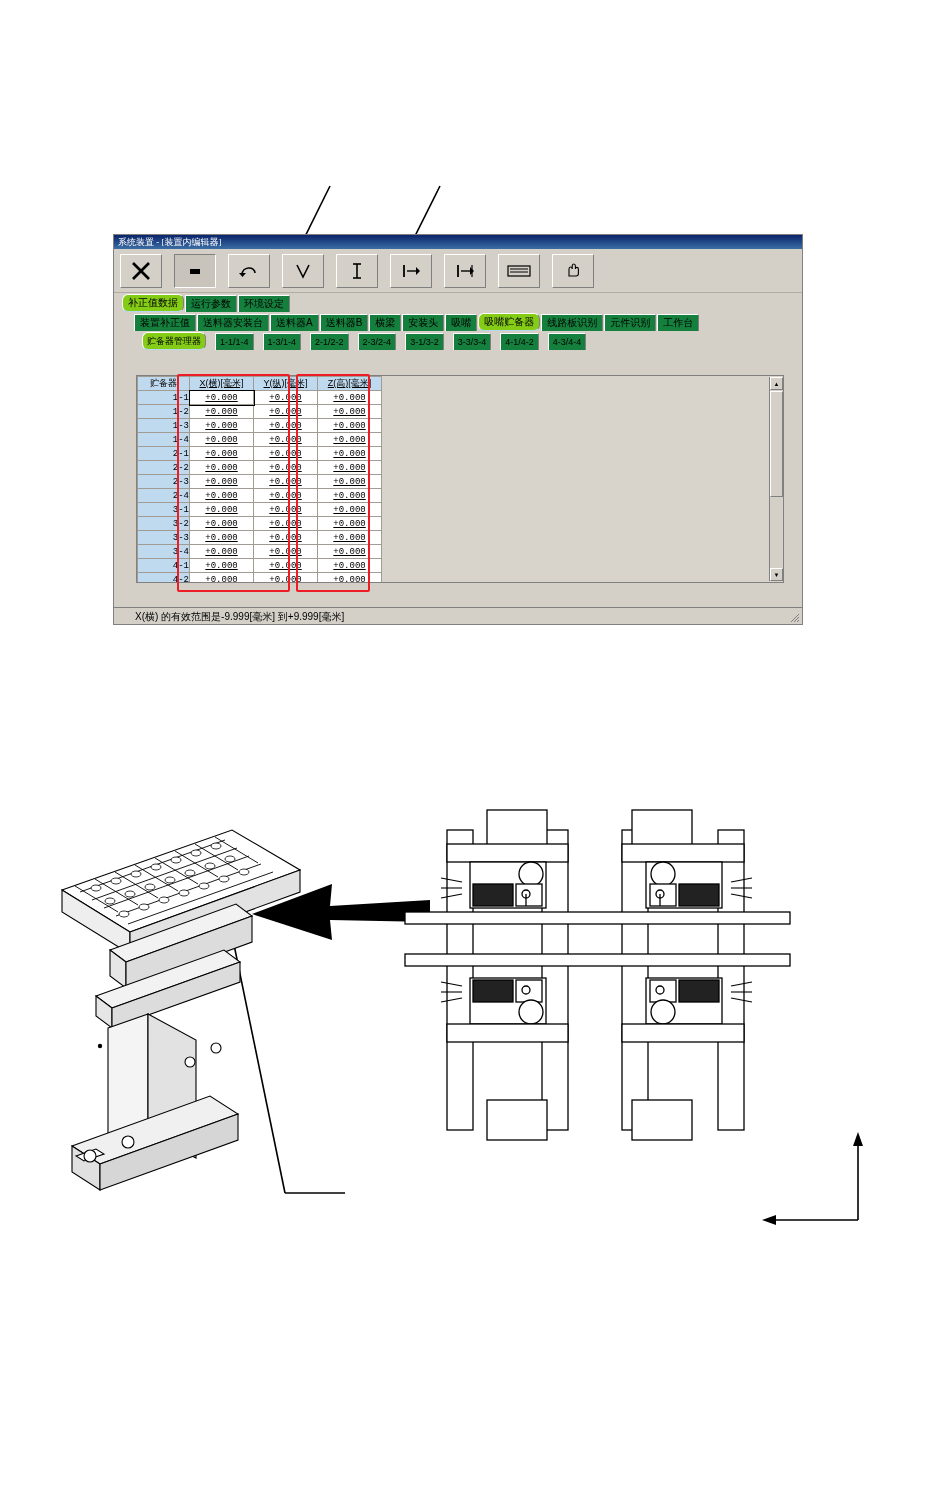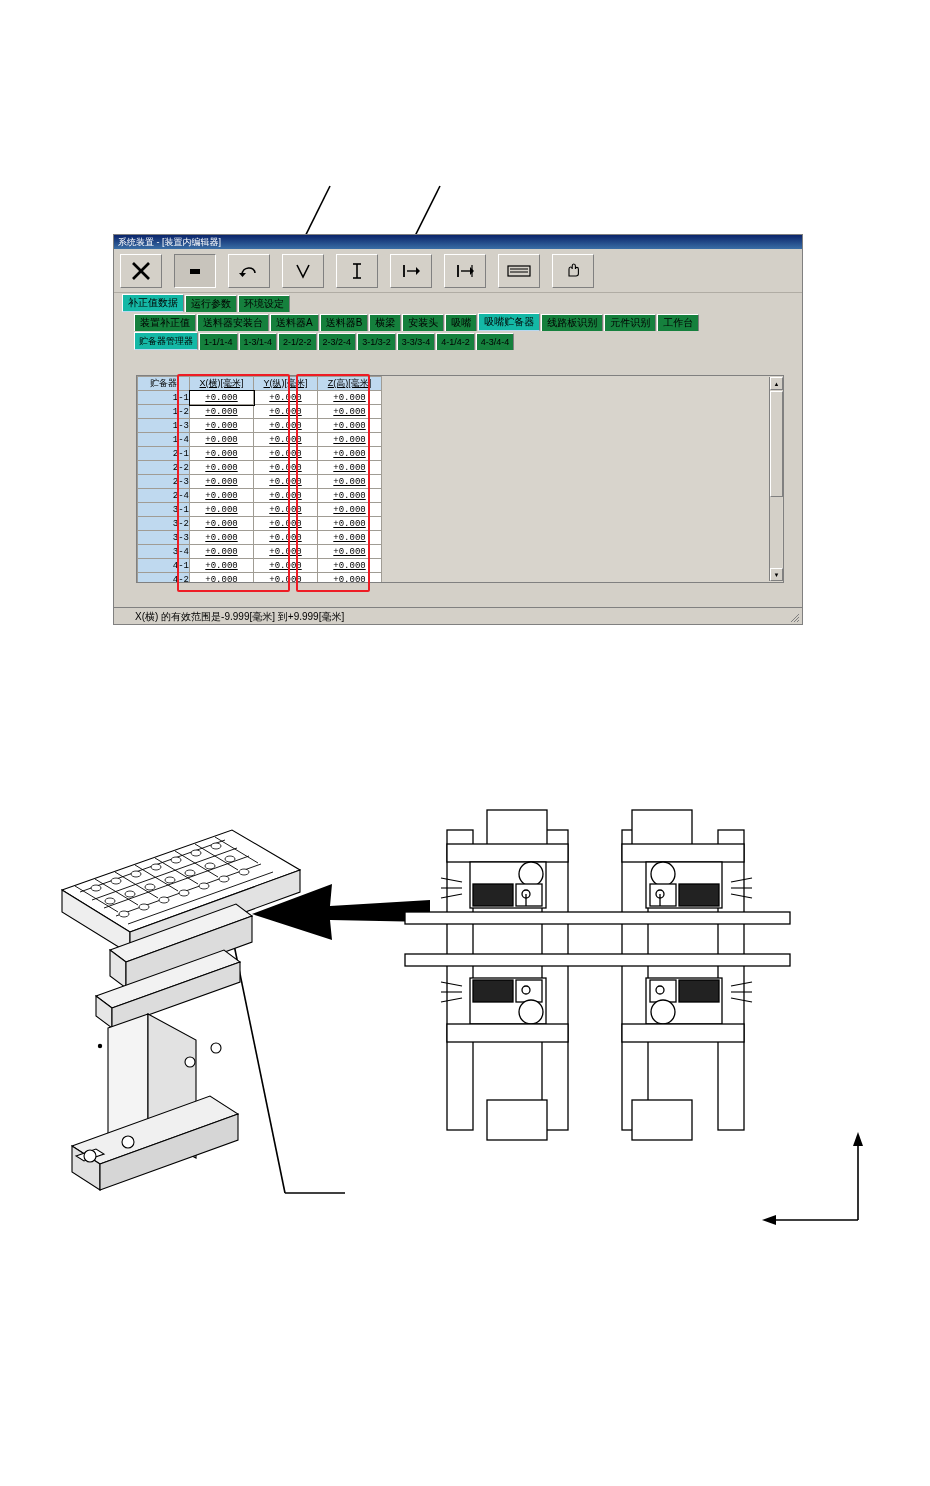"系统装置 - [装置内编辑器]" #titlebar { font-family: none -> Liberation Serif, serif }
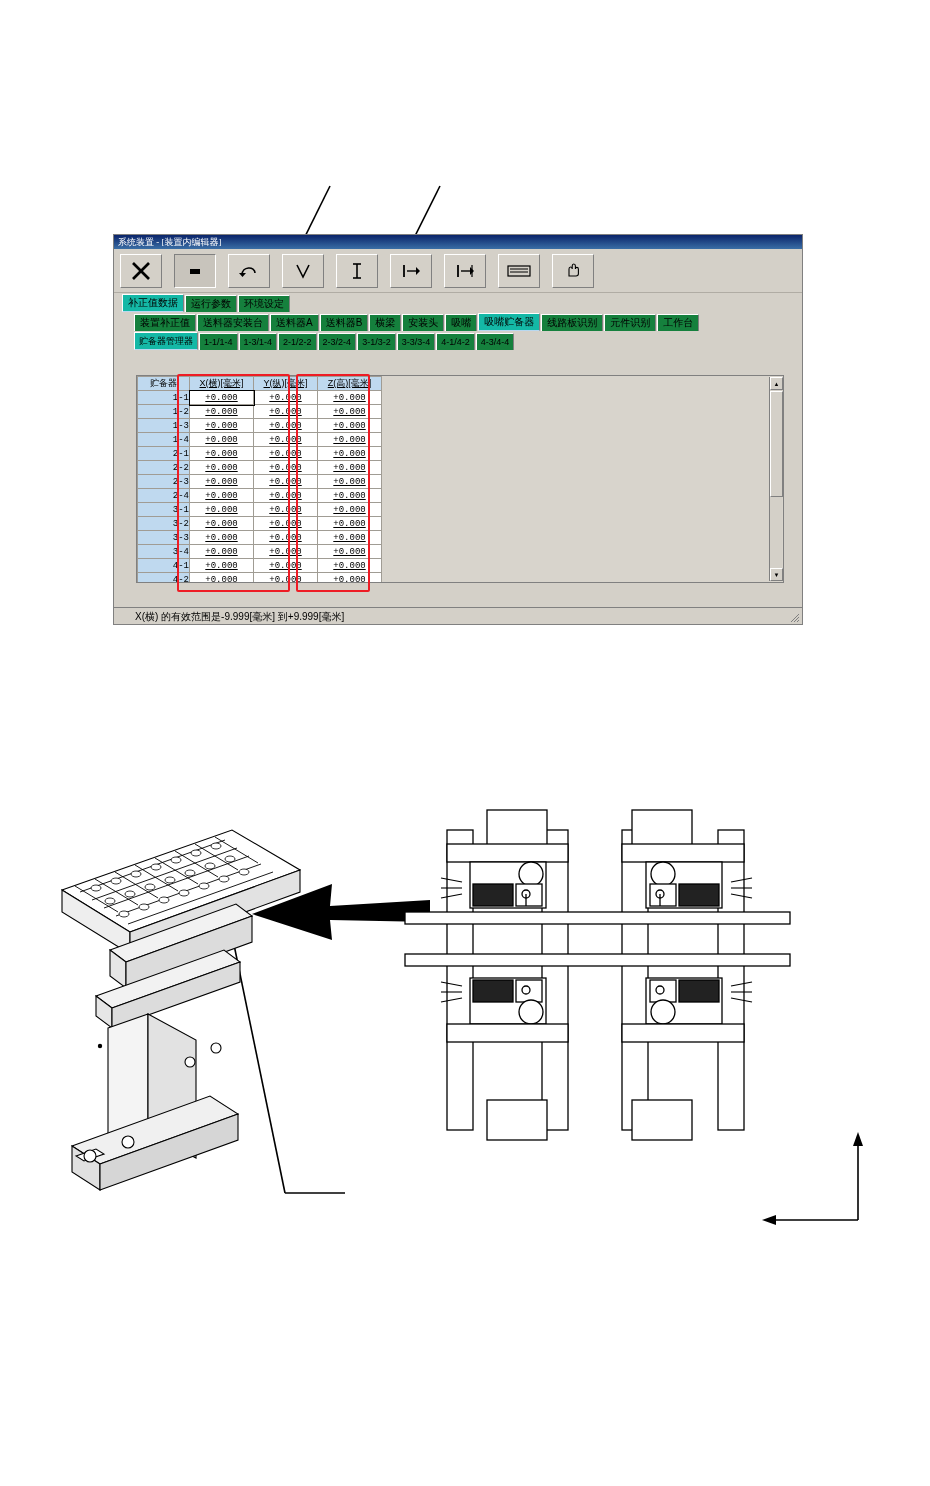"补正值数据" .tab.sel { background: #14b8a6 -> #84cc16; border-radius: none -> 6px }
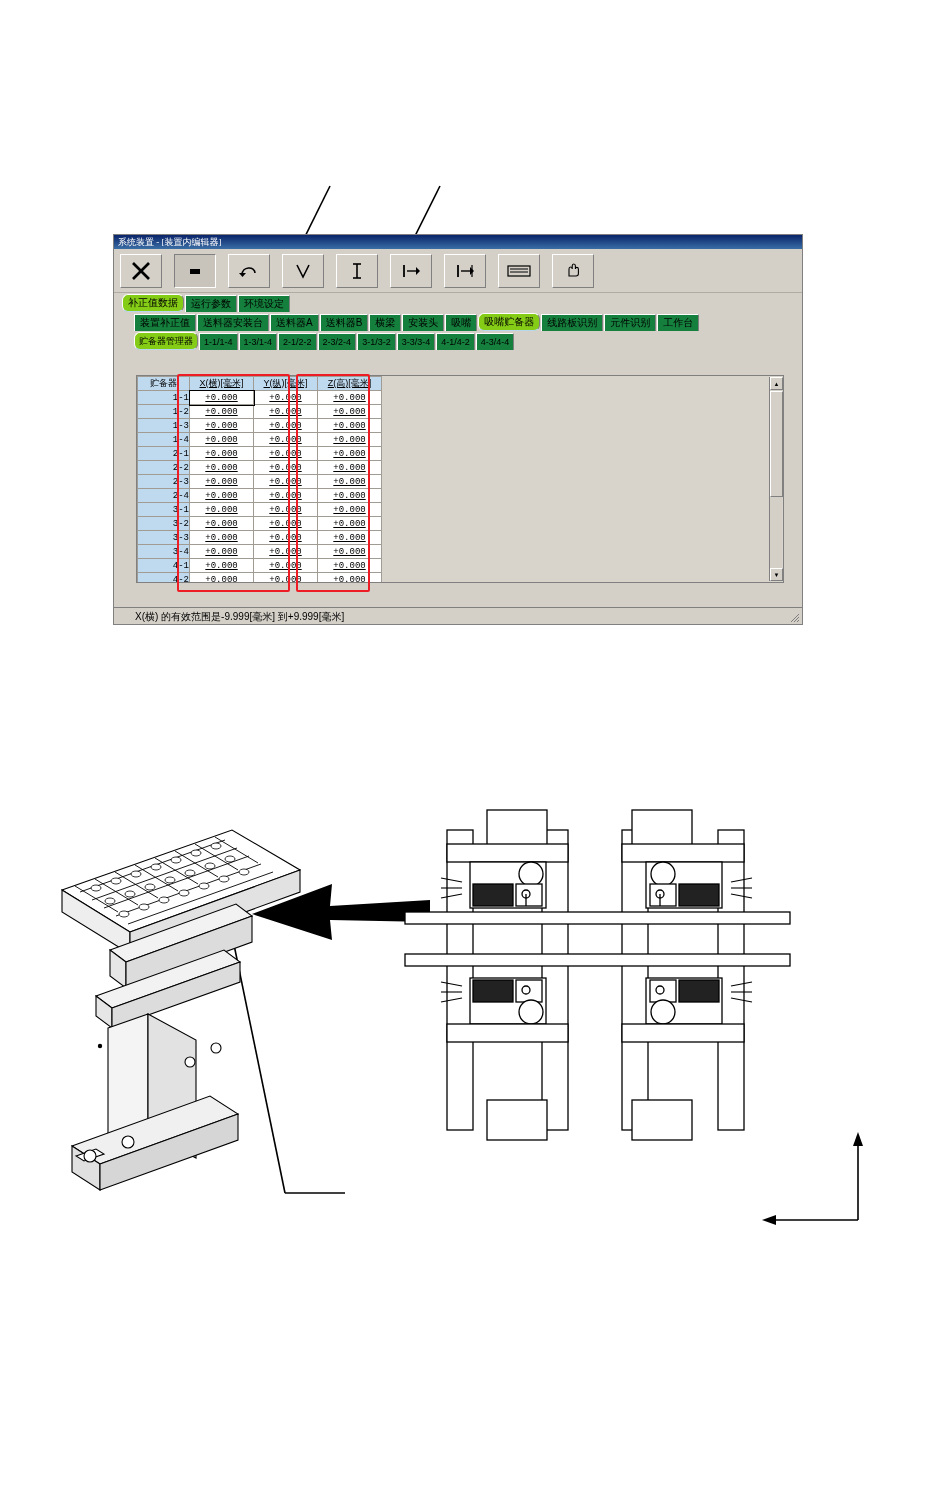"贮备器管理器" .tab.small { margin-left: none -> 8px }
